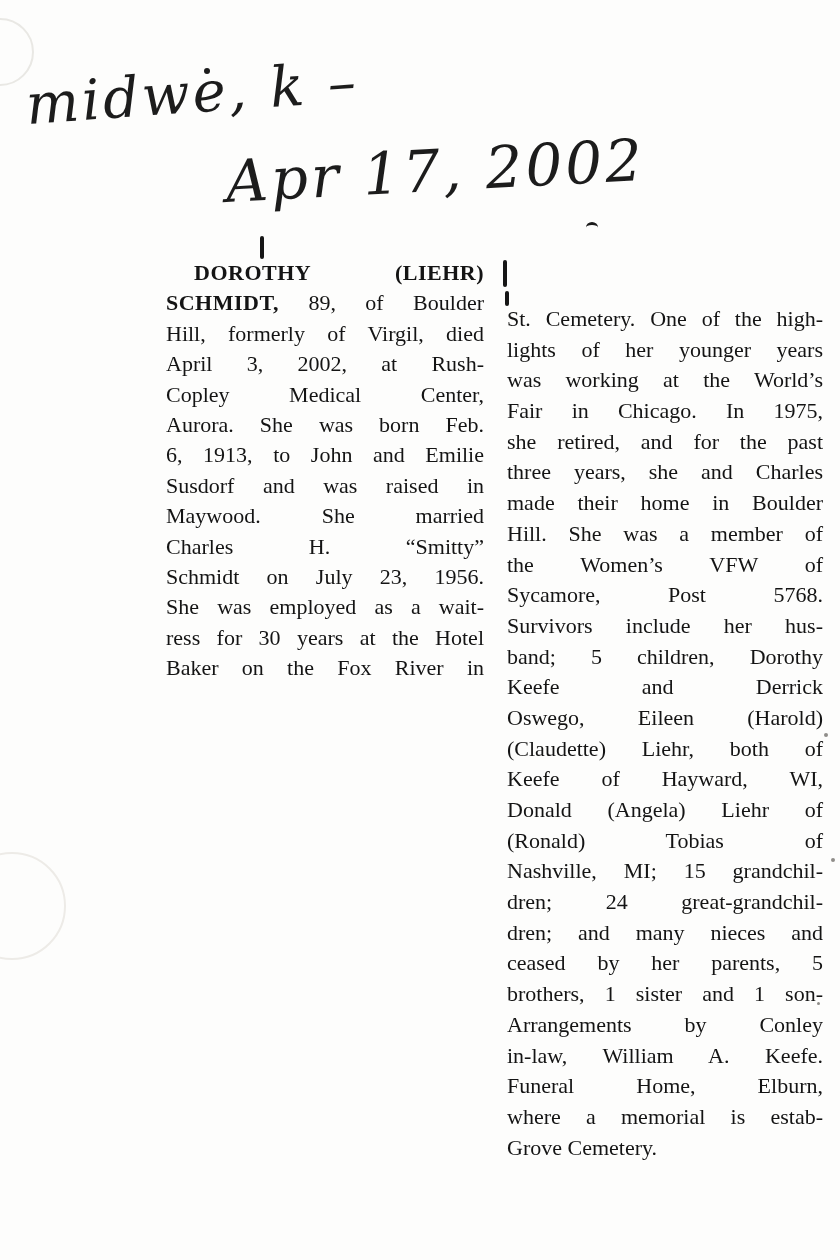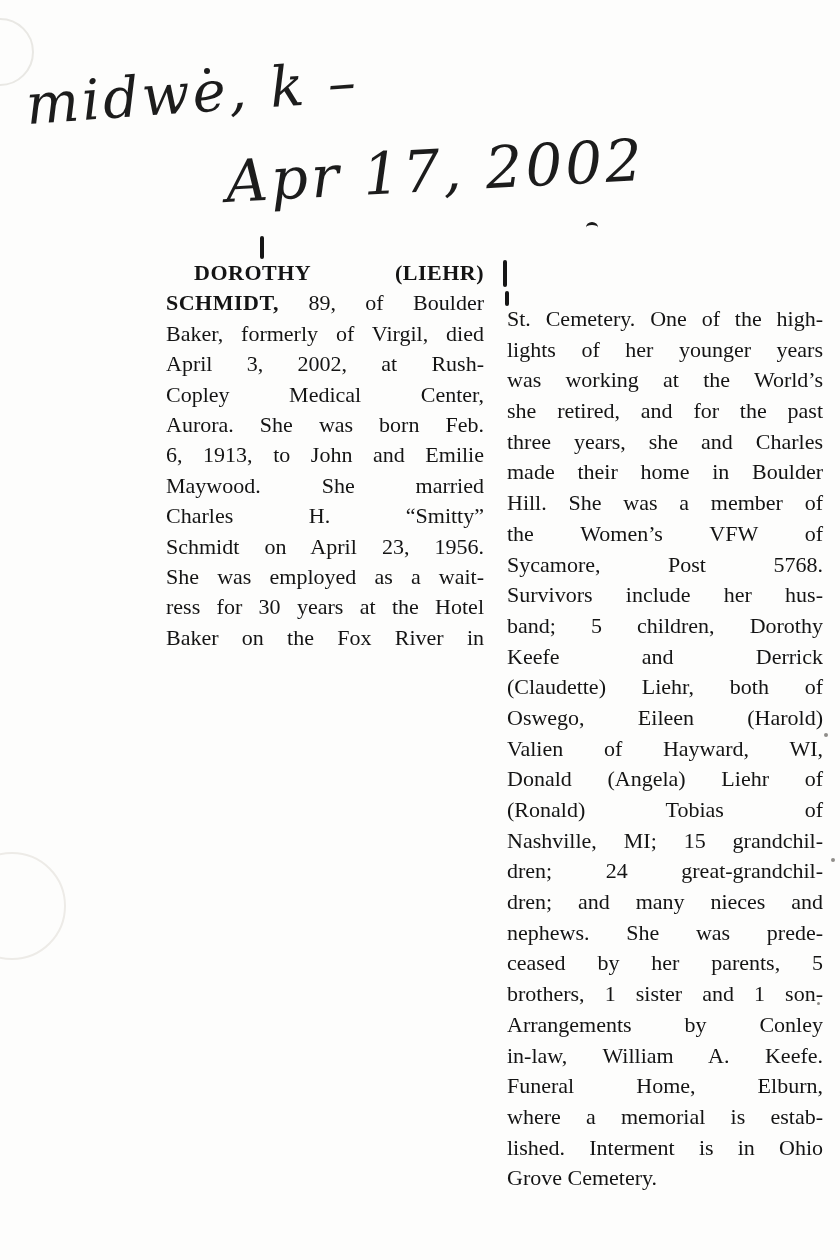"Baker, formerly of Virgil, died" span { text: Baker -> Hill }
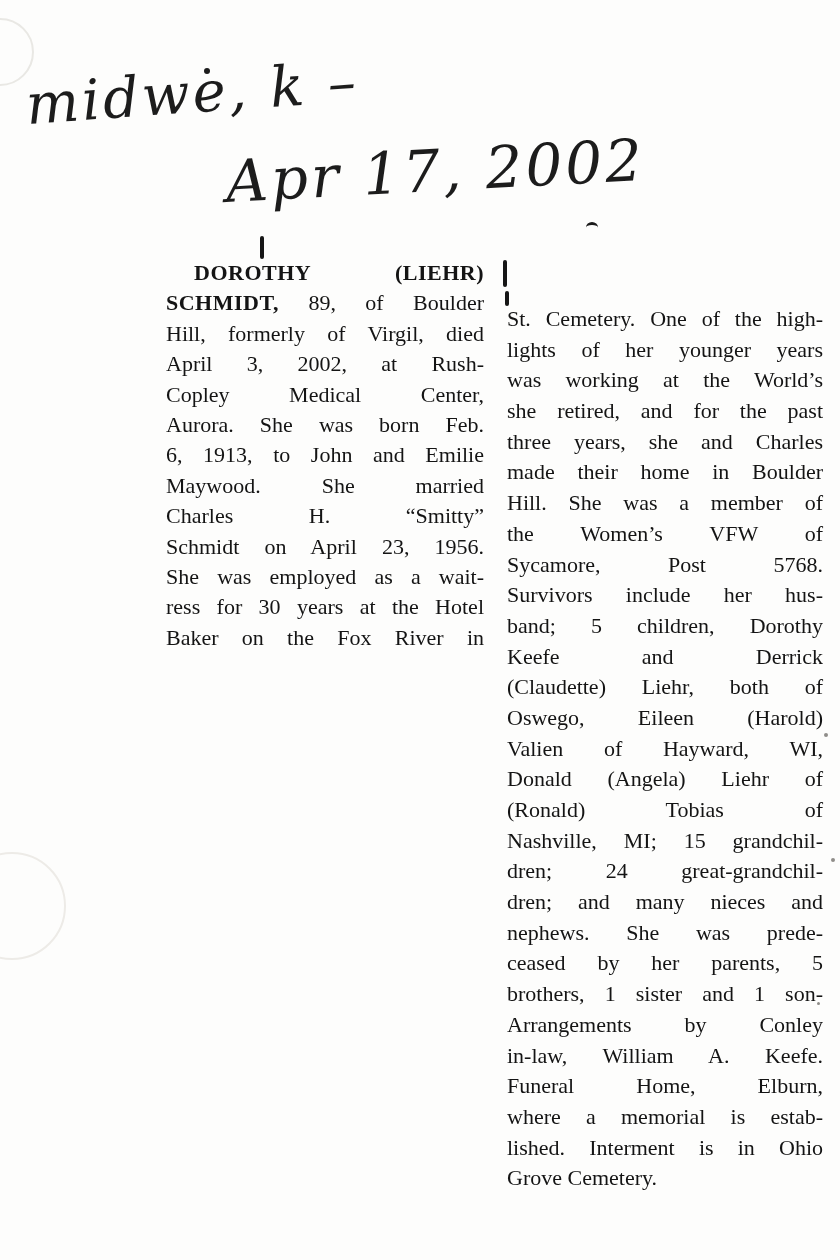"Fair in Chicago. In 1975," div.jline { html: none -> <div><span>Fair in Chicago. In 1975,</span></div> }
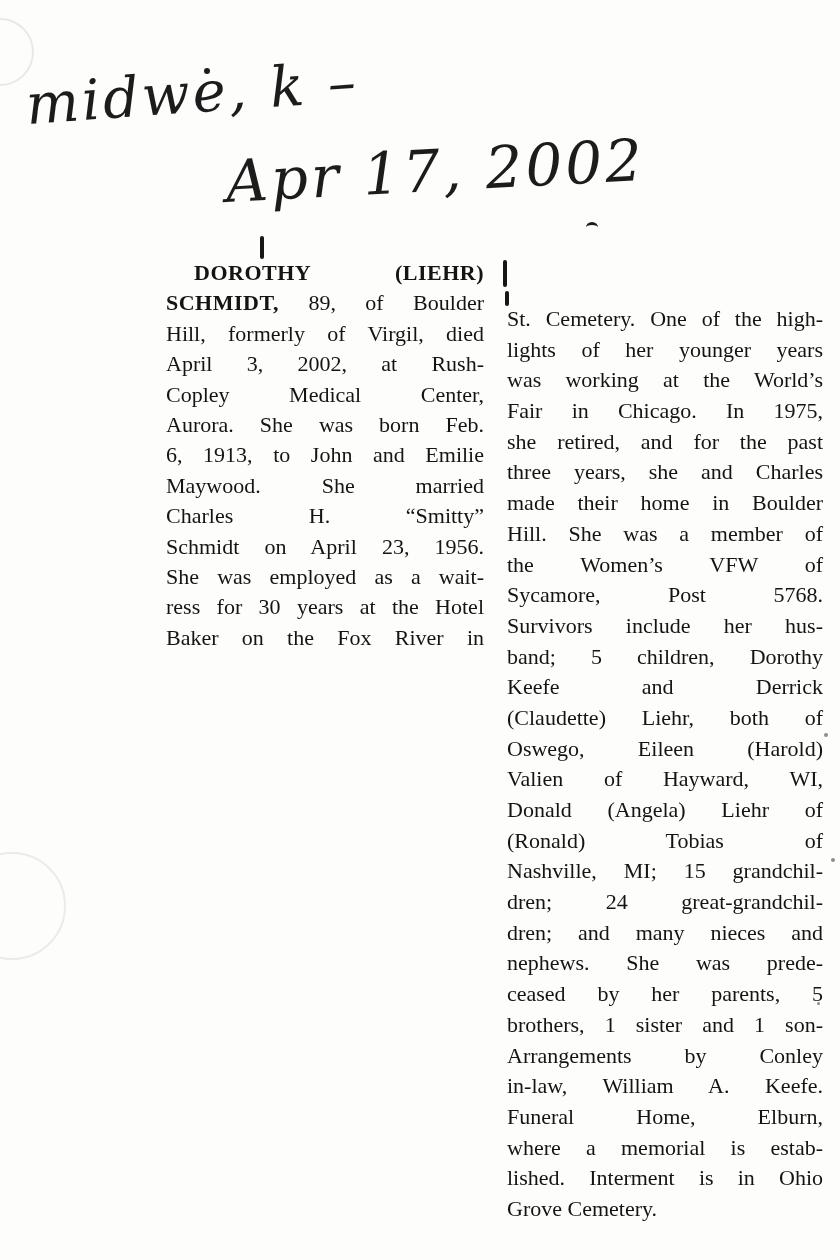"Susdorf and was raised in" div.jline { html: none -> <div><span>Susdorf and was raised in</span></div> }
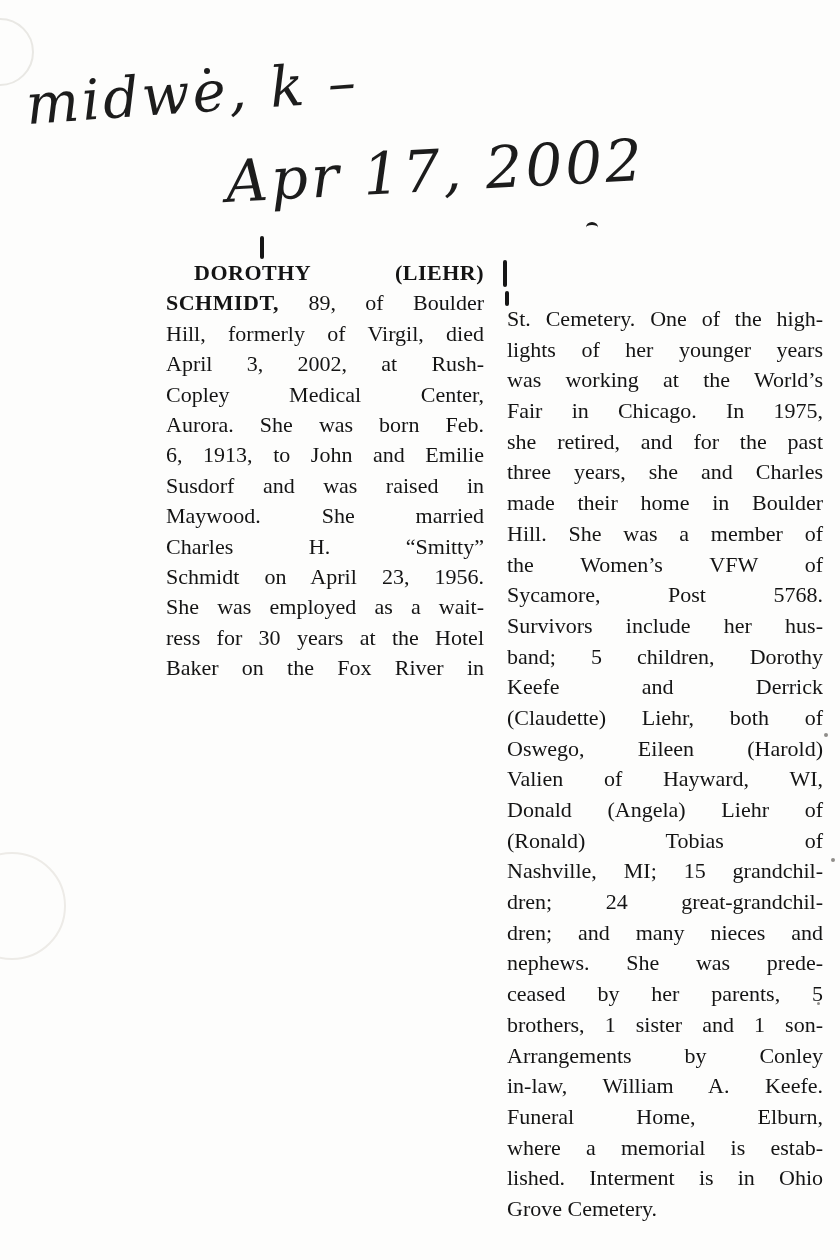"Schmidt on April 23, 1956." span { text: April -> July }
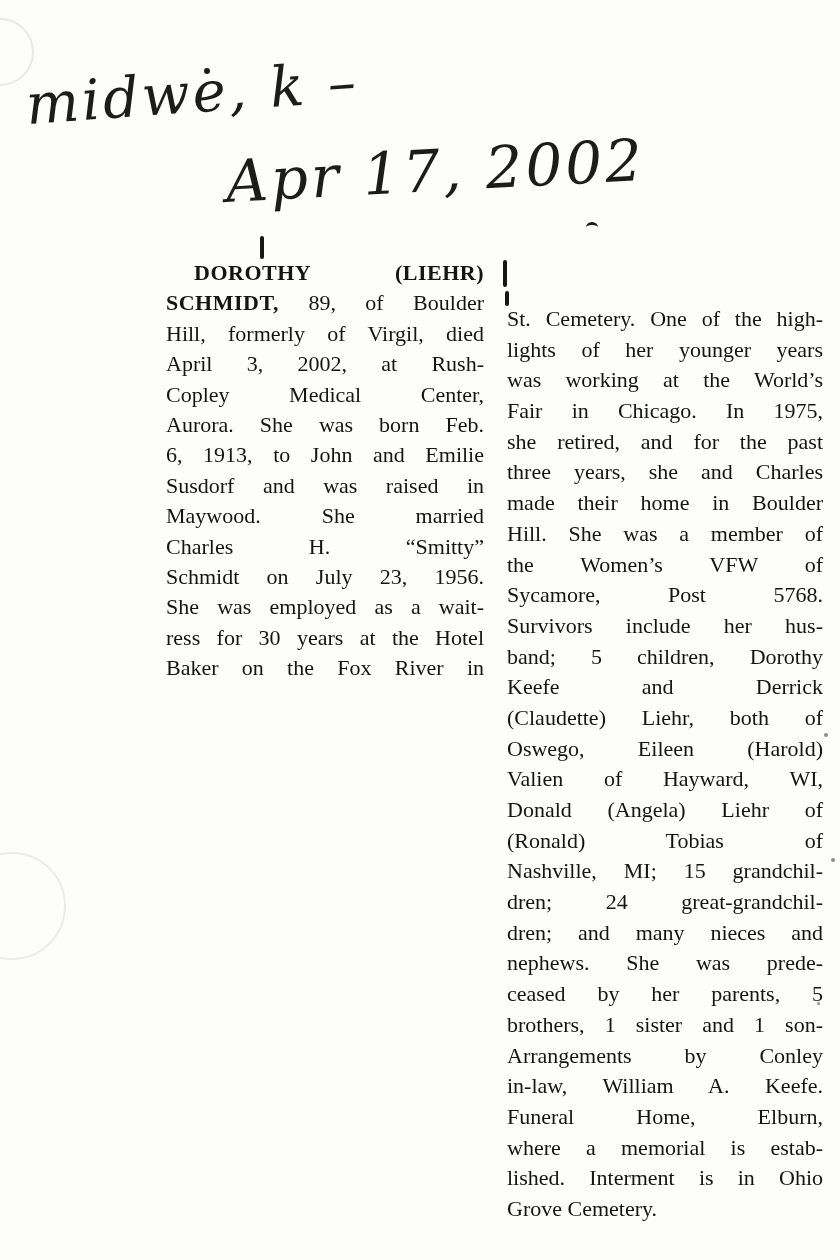"(Claudette) Liehr, both of" div.jline { order: before "Oswego, Eileen (Harold)" -> after "Oswego, Eileen (Harold)" }
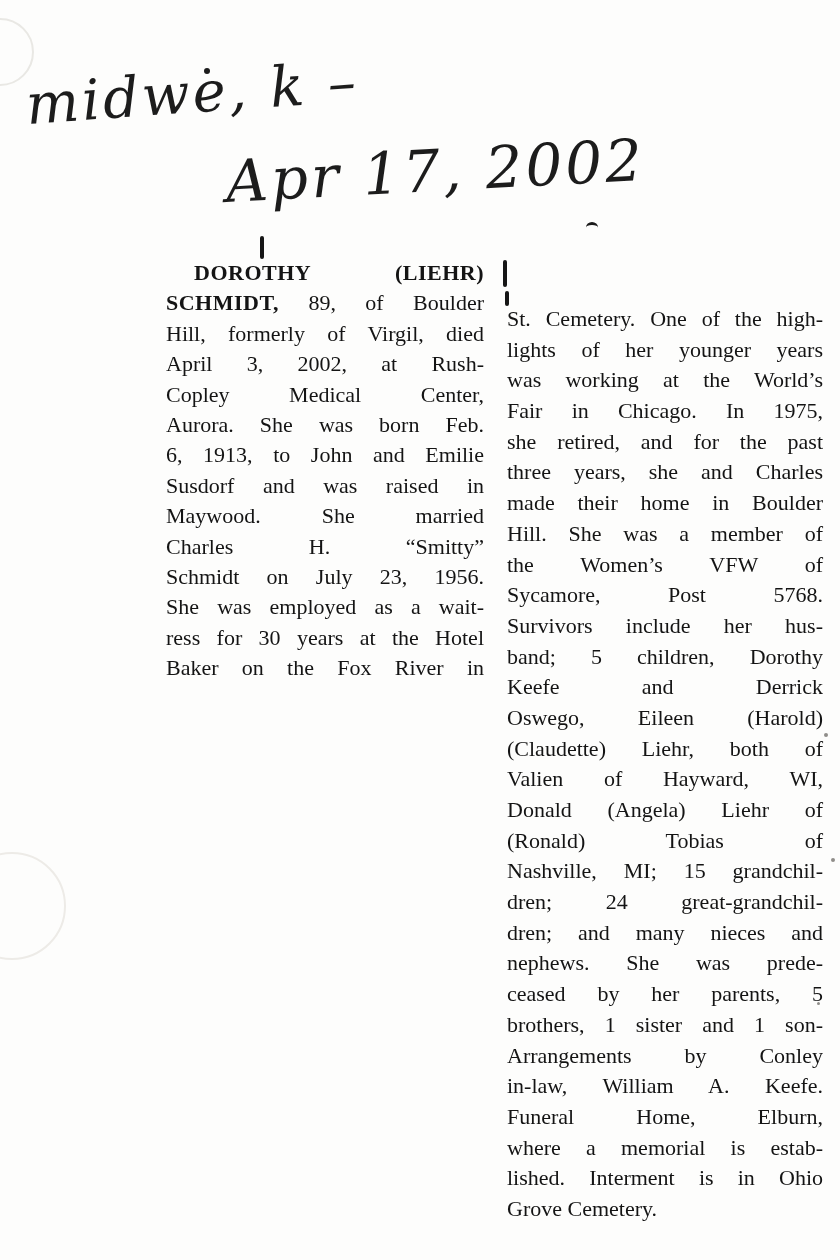"Valien of Hayward, WI," span { text: Valien -> Keefe }
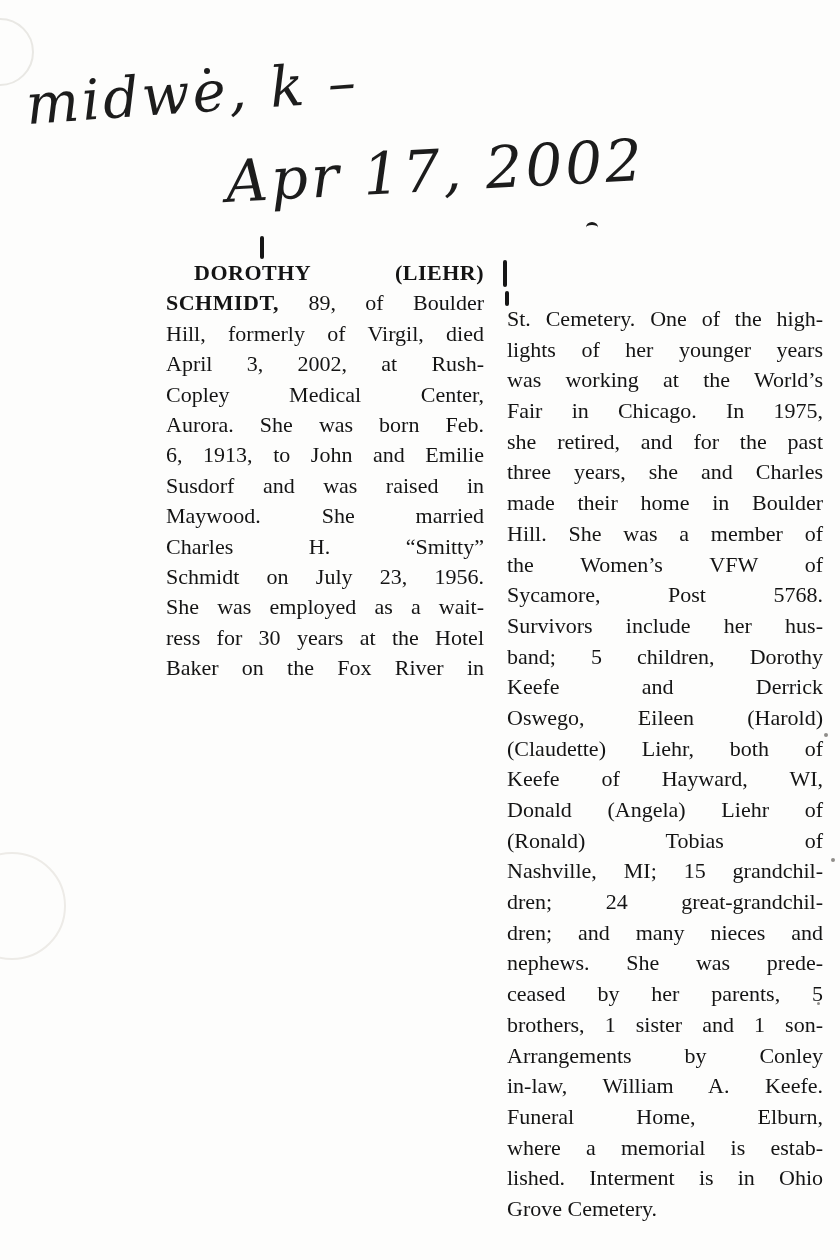"nephews. She was prede-" div.jline { html: <div><span>nephews. She was prede-</span></div> -> none }
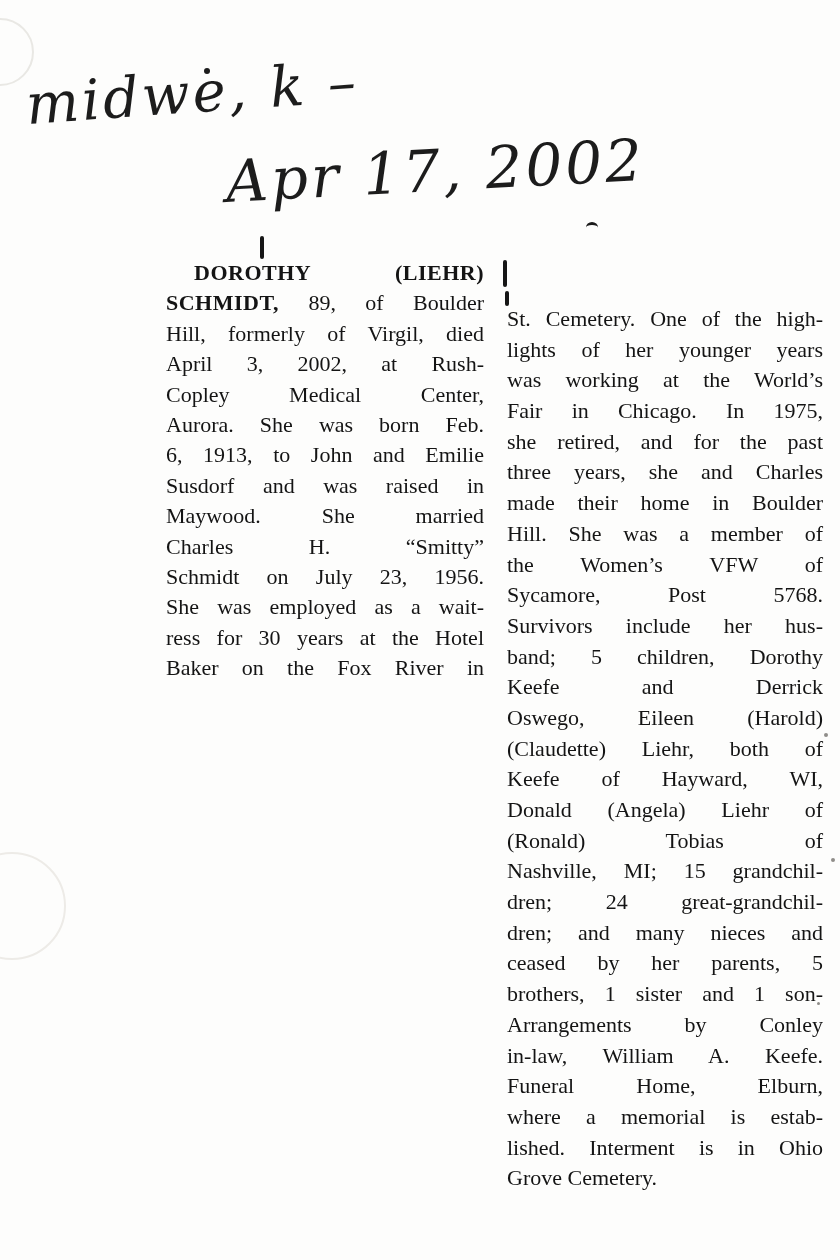"lished. Interment is in Ohio" div.jline { html: <div><span>lished. Interment is in Ohio</span></div> -> none }
